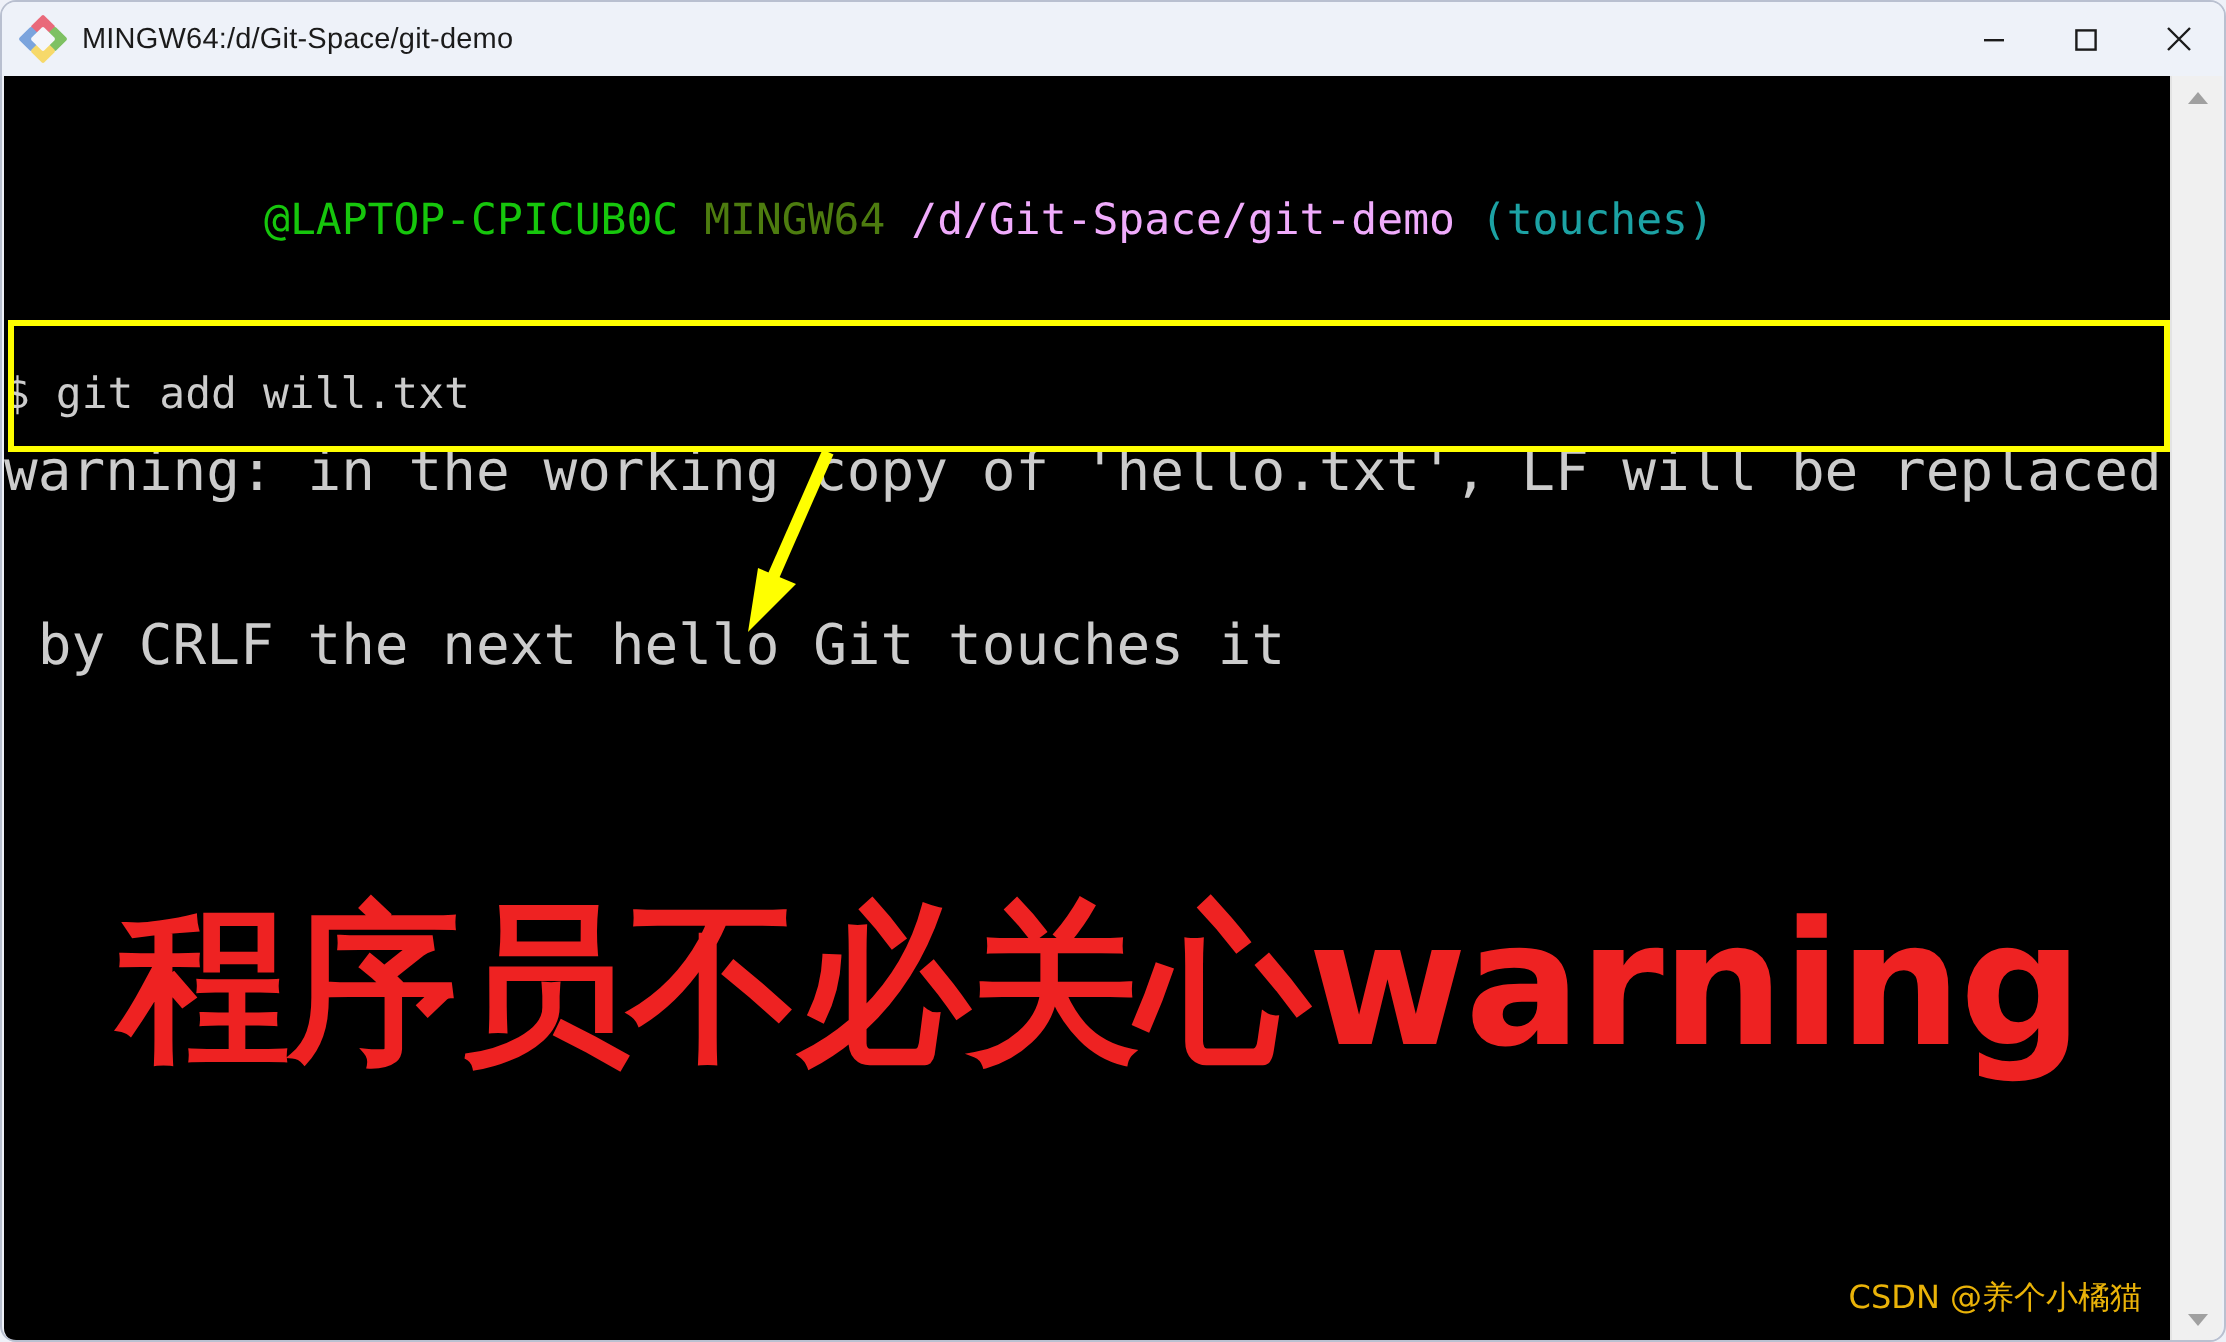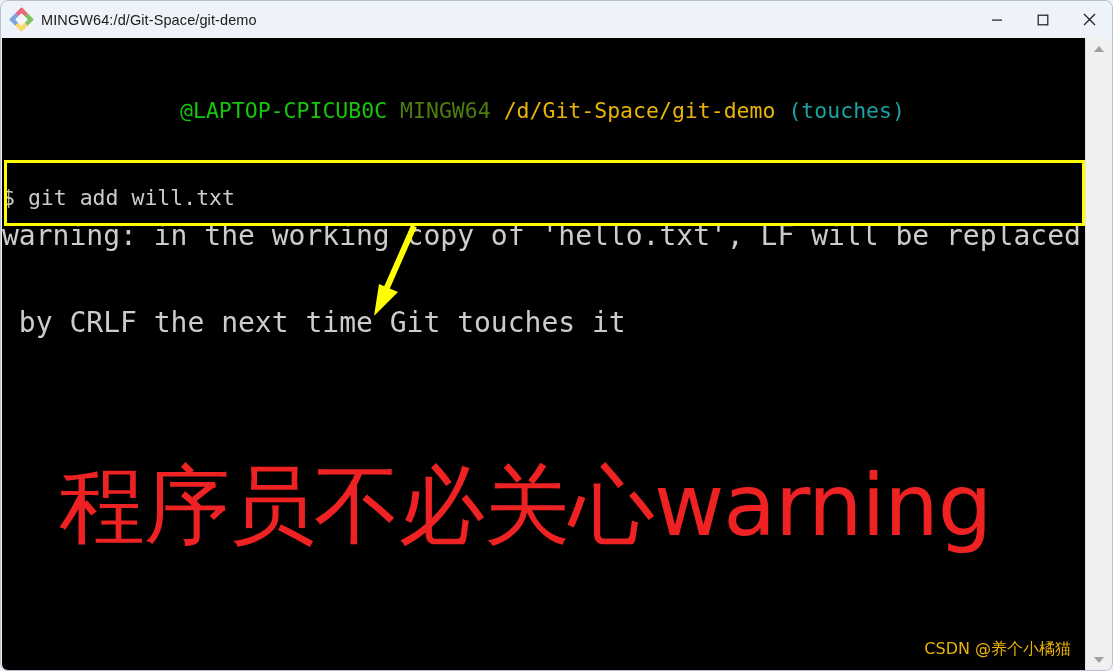"@LAPTOP-CPICUB0C" .c-green { margin-left: 48px -> none }
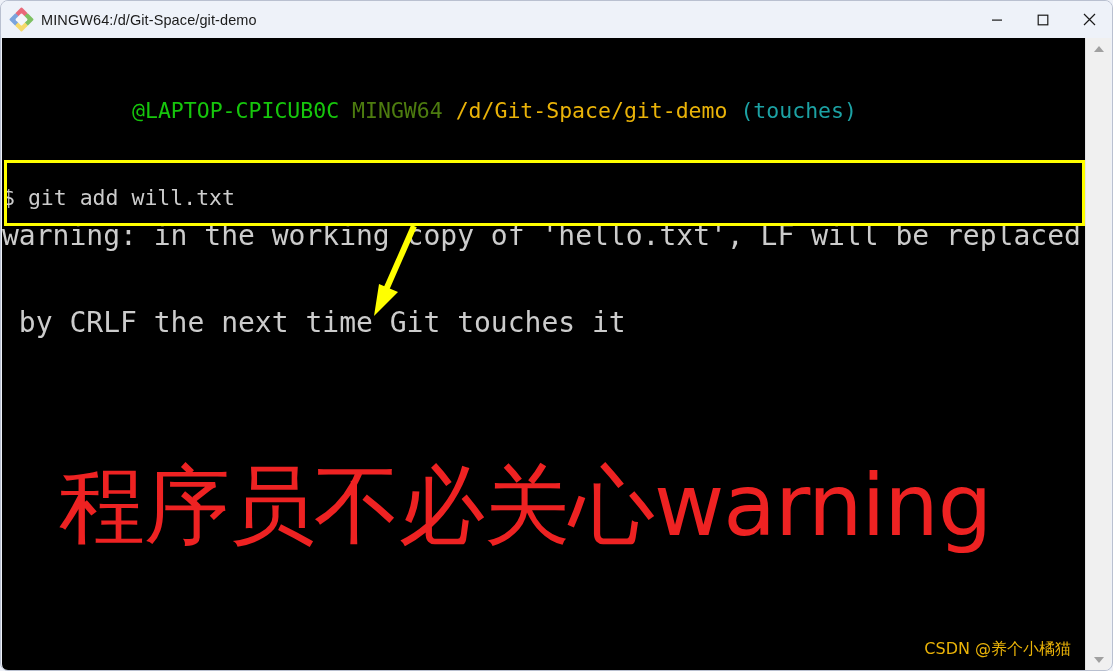"/d/Git-Space/git-demo" .c-yellow { color: #eab308 -> #f0abfc }
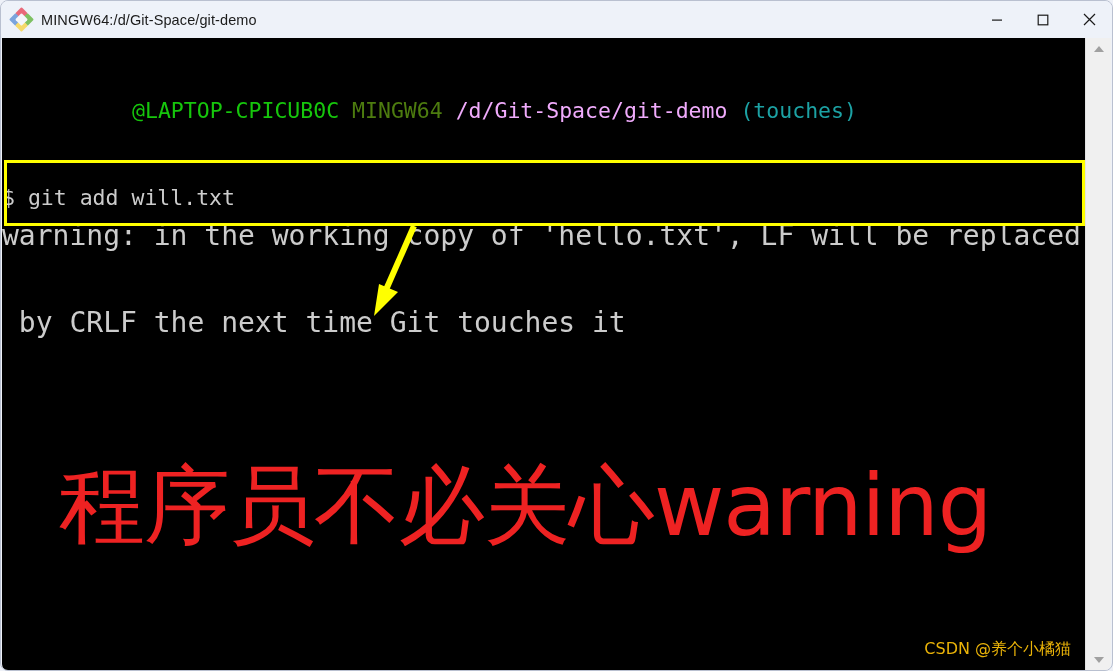"by CRLF the next time" span.ln { text: time -> hello }
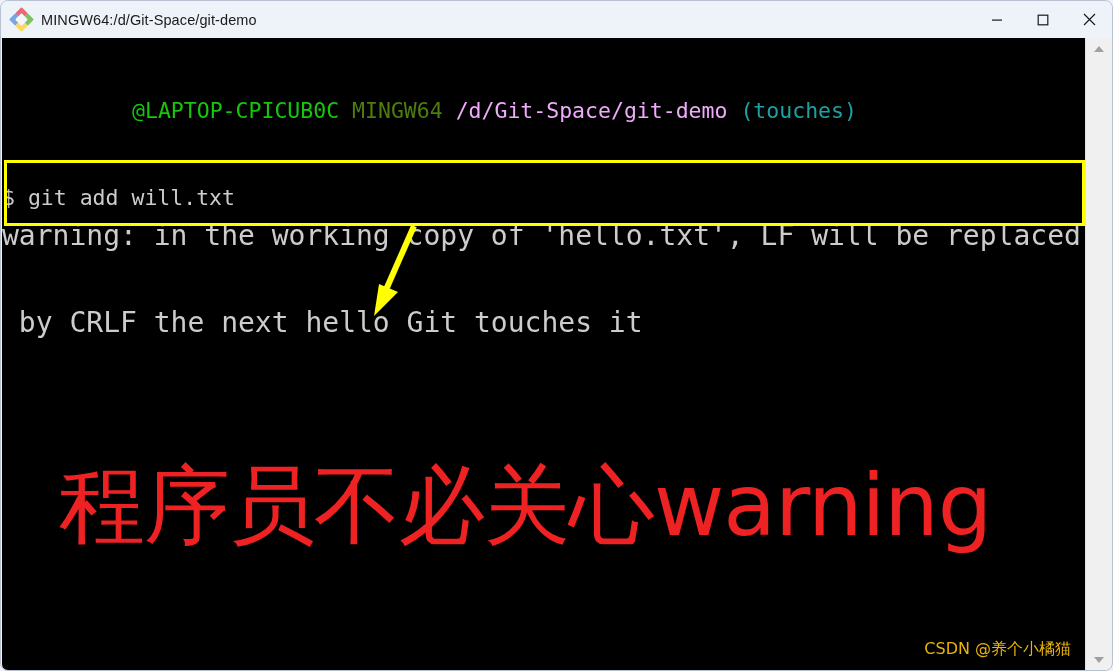"程序员不必关心warning" .red-head { font-weight: normal -> bold; margin-top: 12px -> none }
